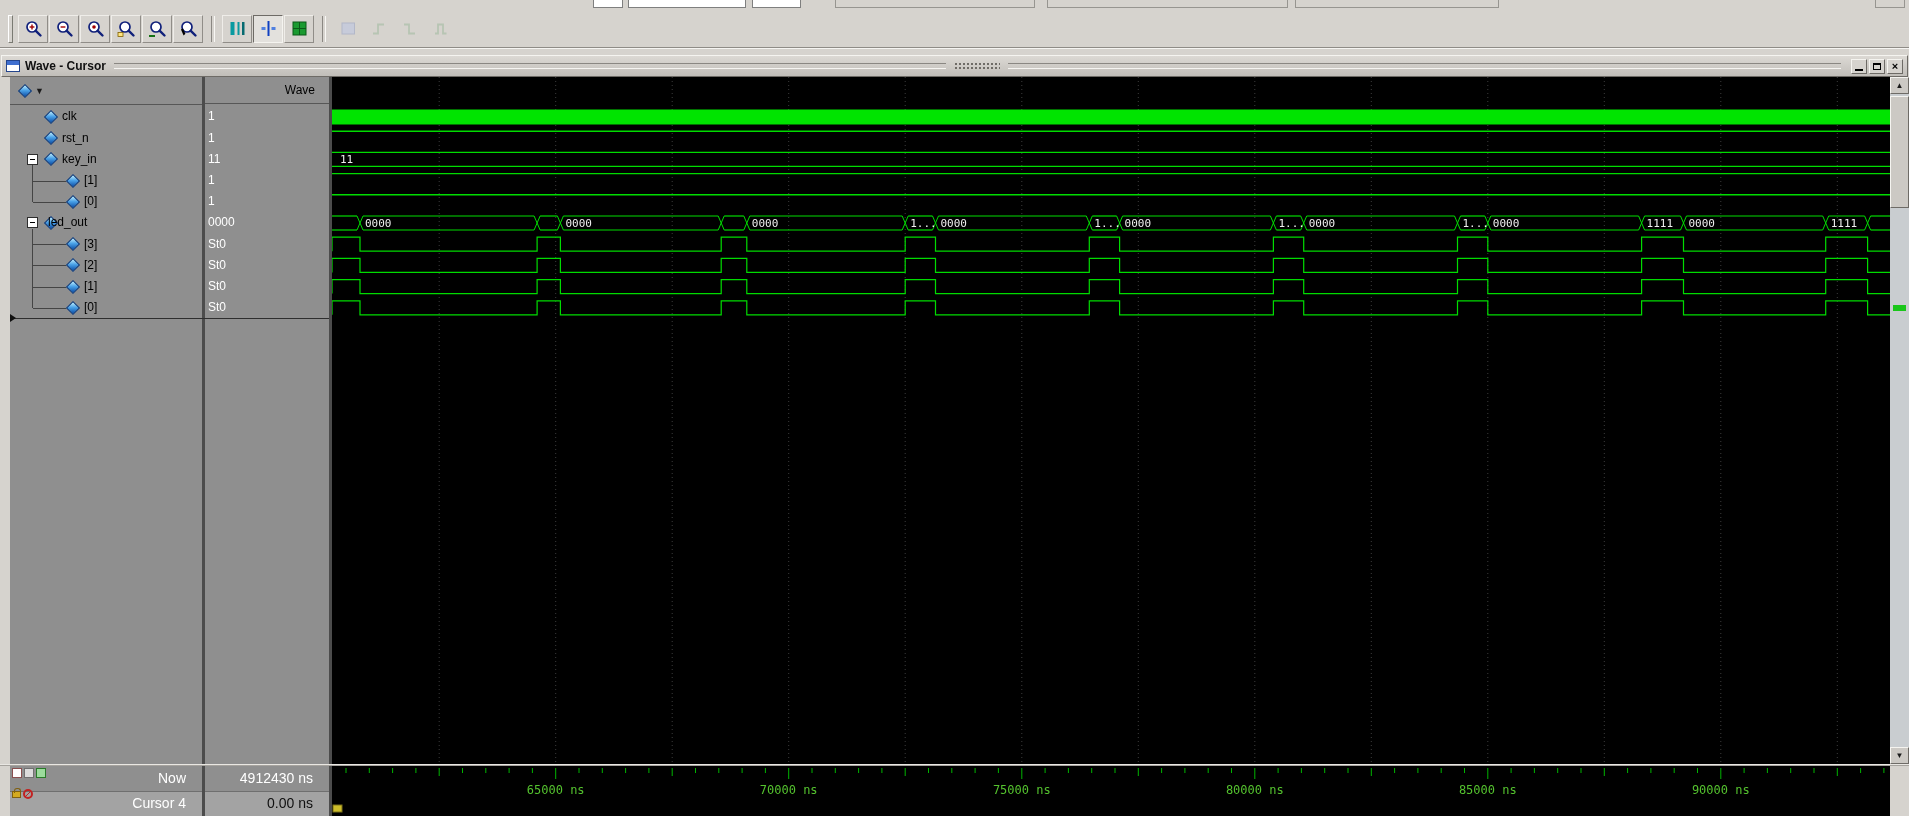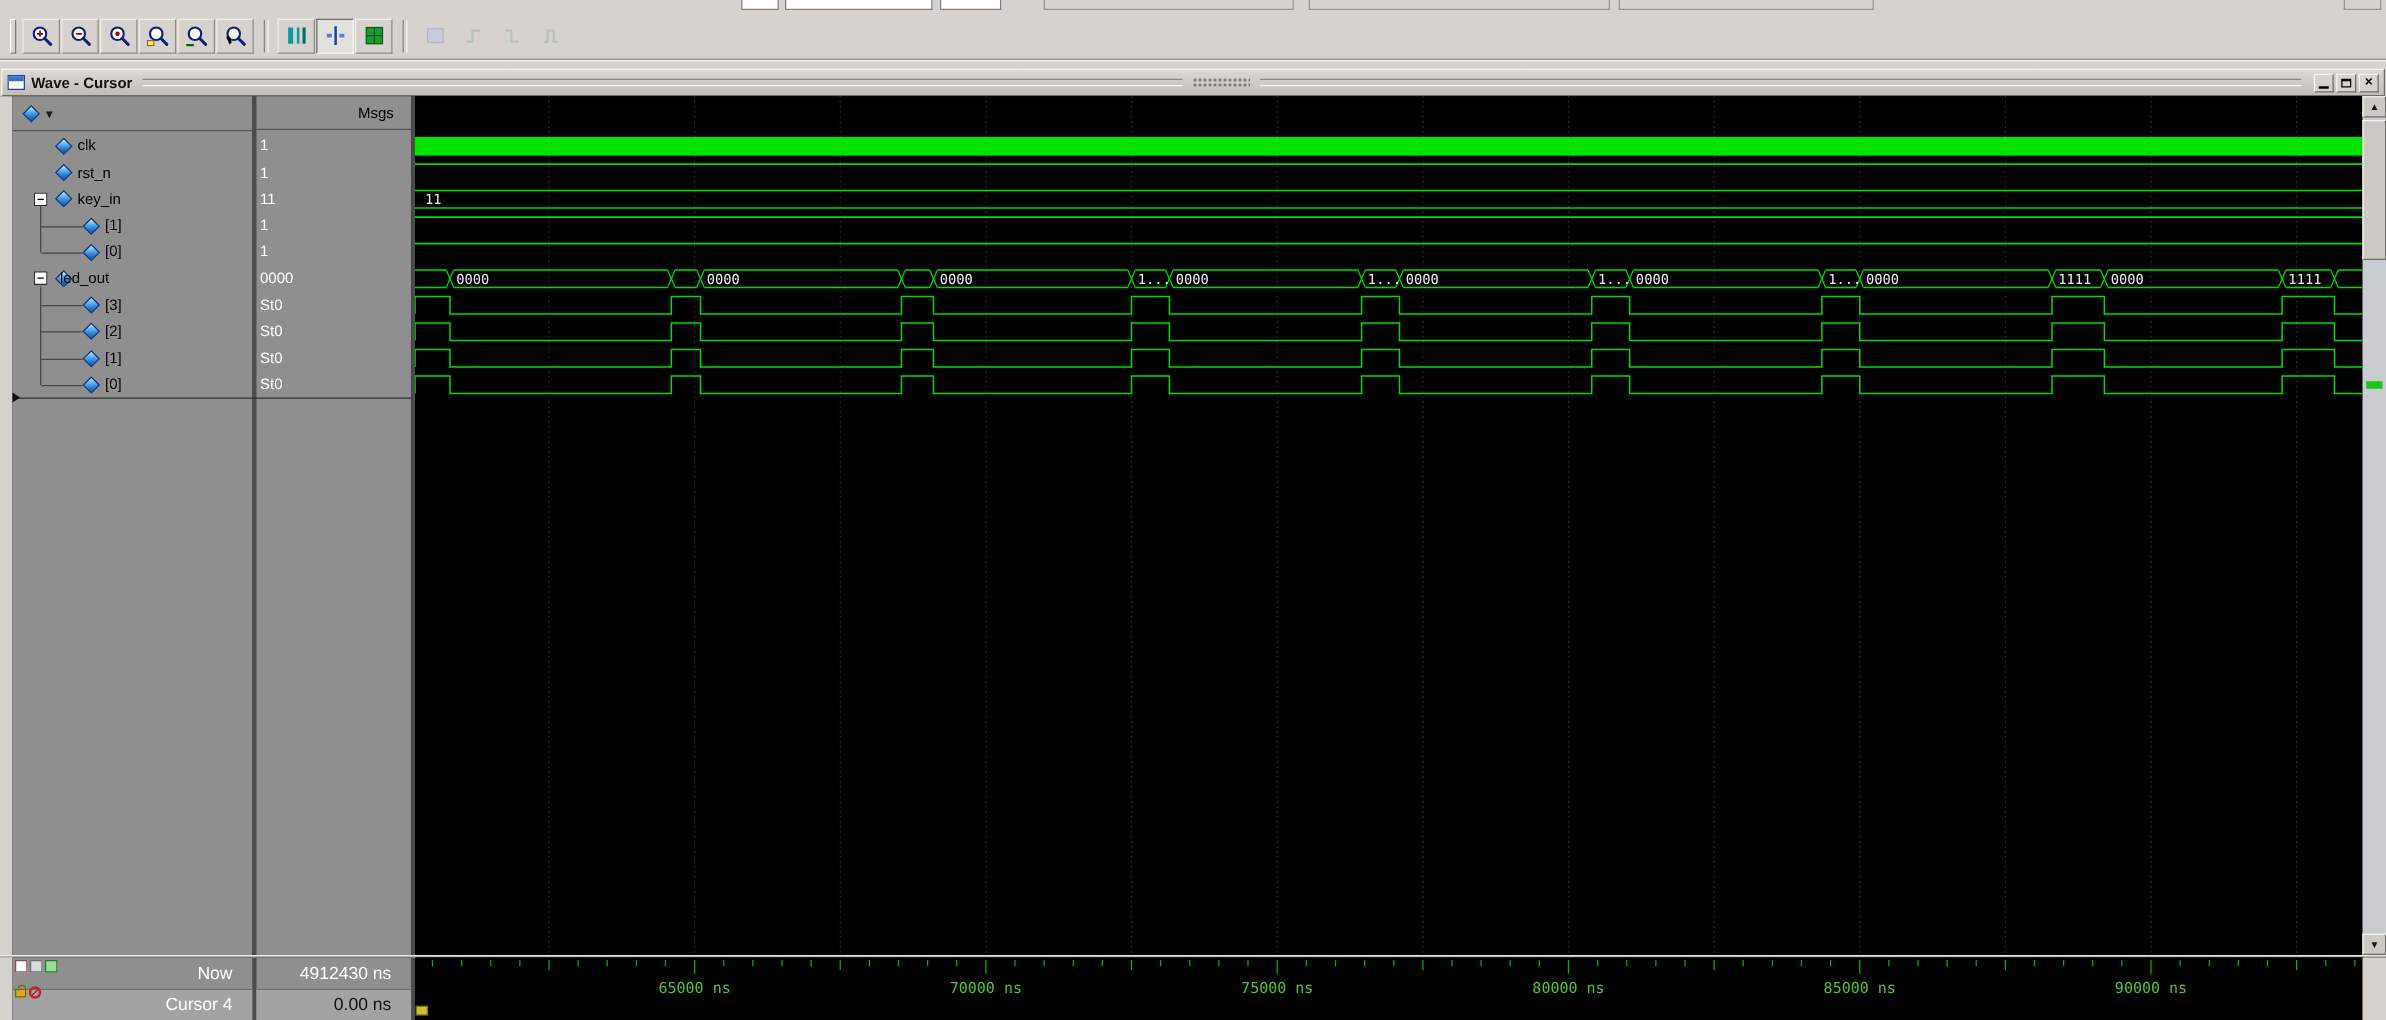"Msgs" span { text: Msgs -> Wave }
